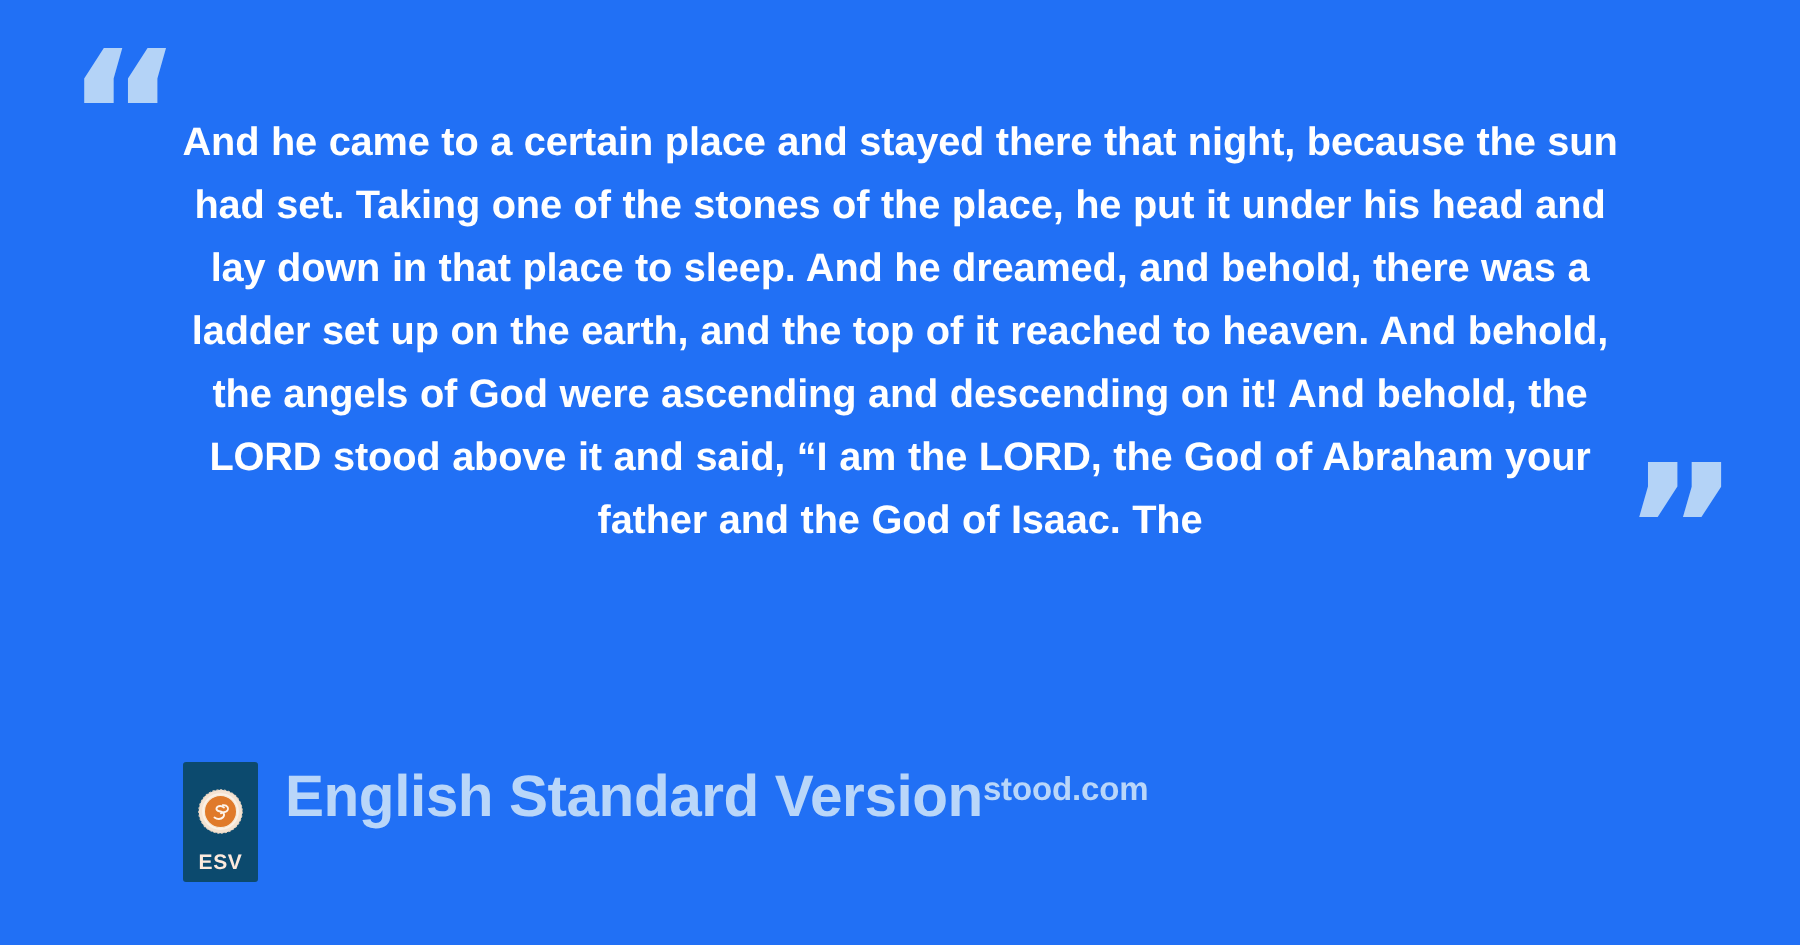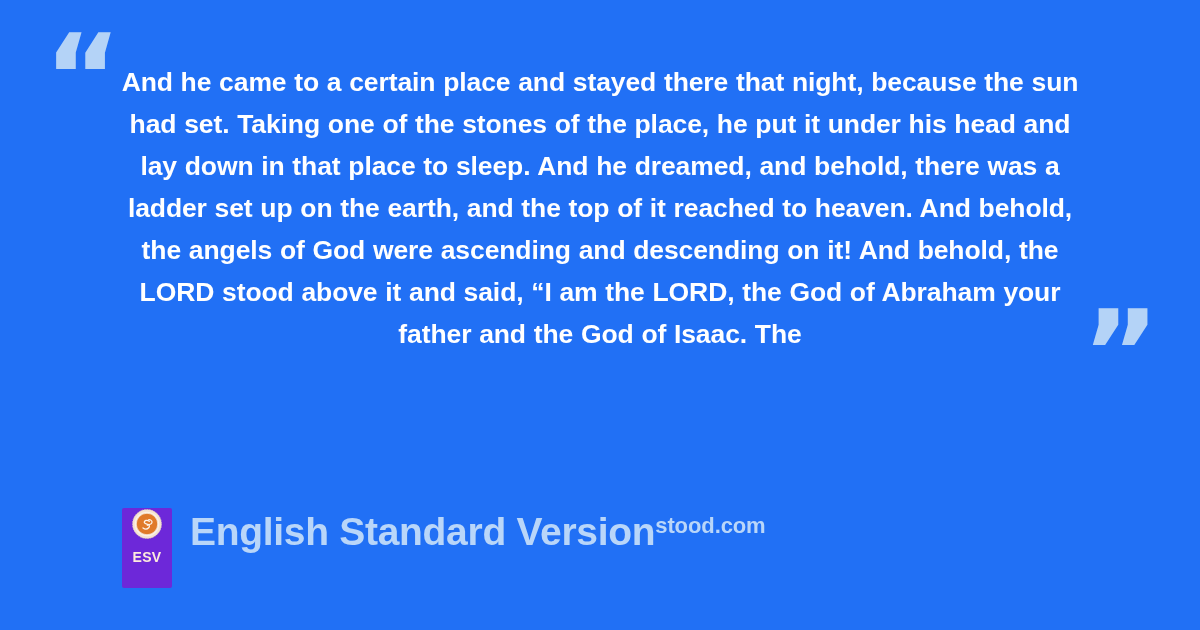"And he came to a" #quote-block { top: 61px -> 73px }
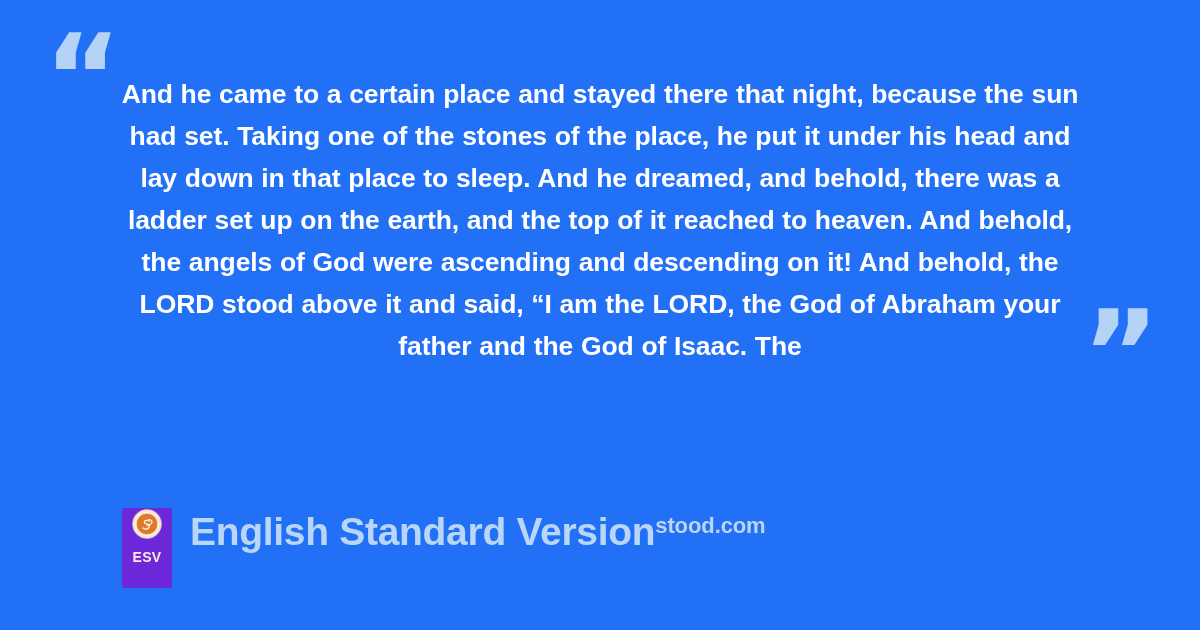"ESV" #esv-logo { background: #6d28d9 -> #0c4a6e; padding-top: 1px -> 18px }
